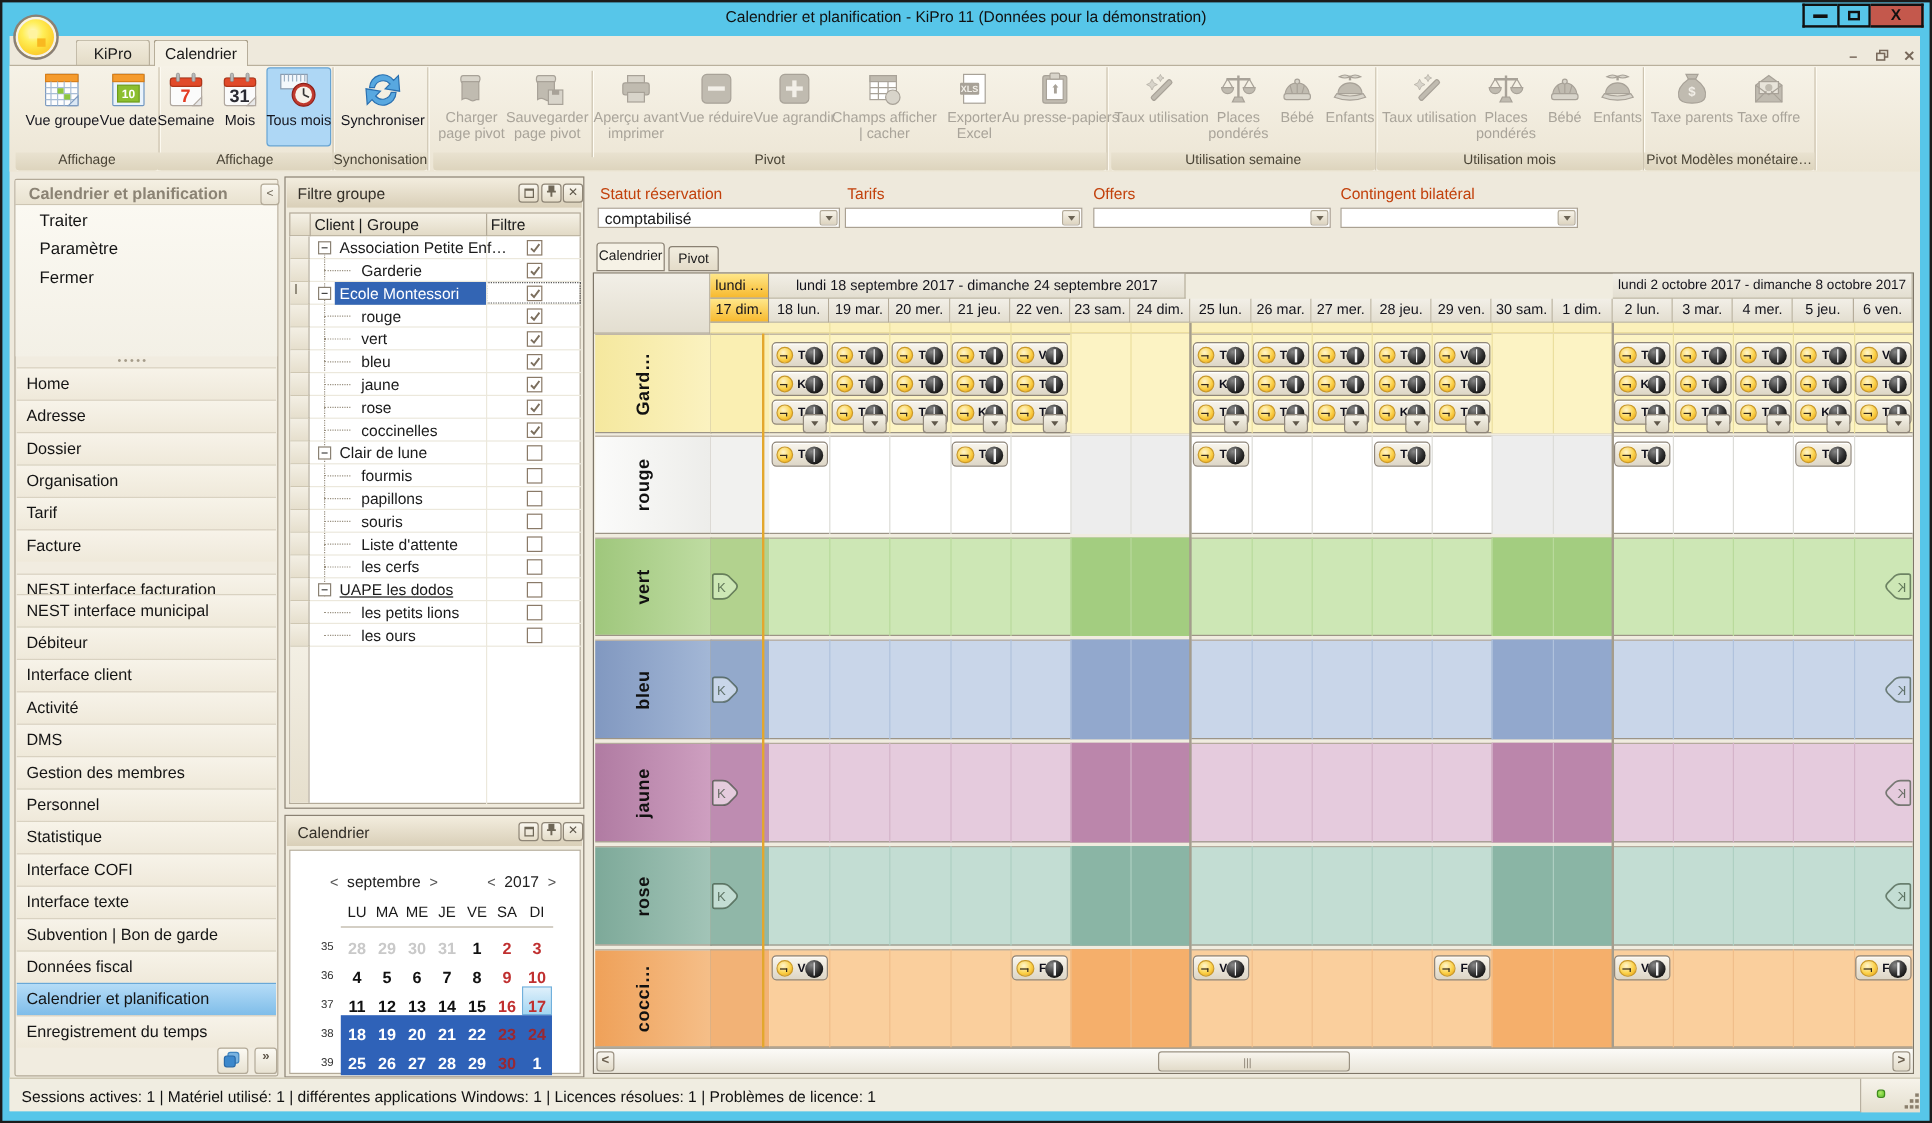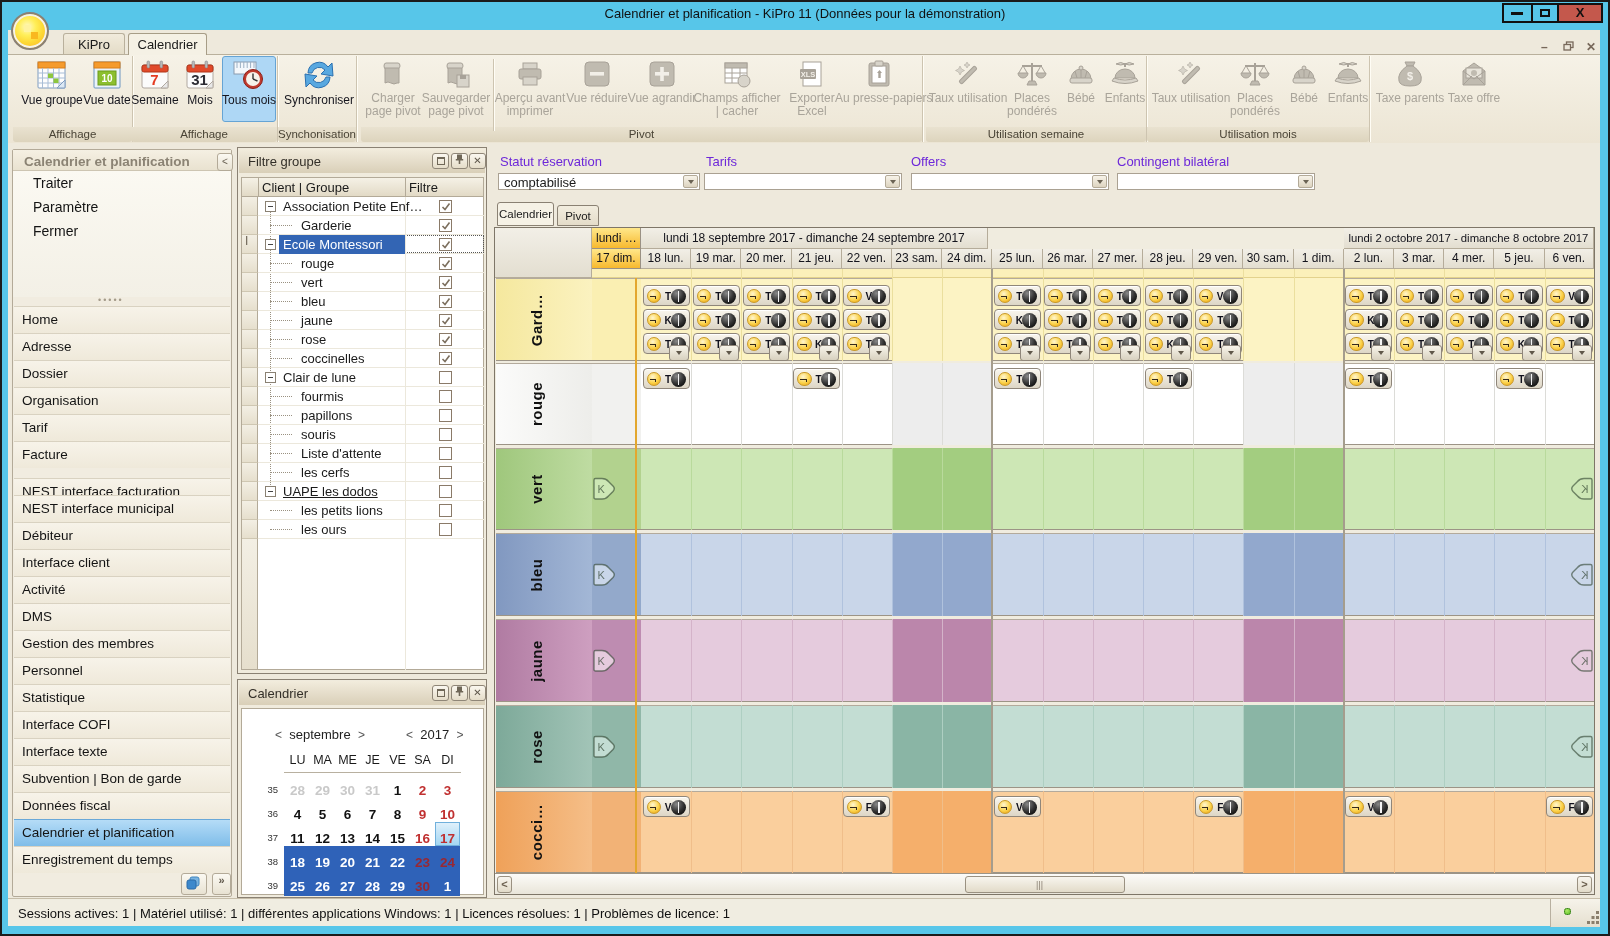"Pivot Modèles monétaire…" div.abs { html: none -> <div> <div>Pivot Modèles monétaire…</div> </div> }
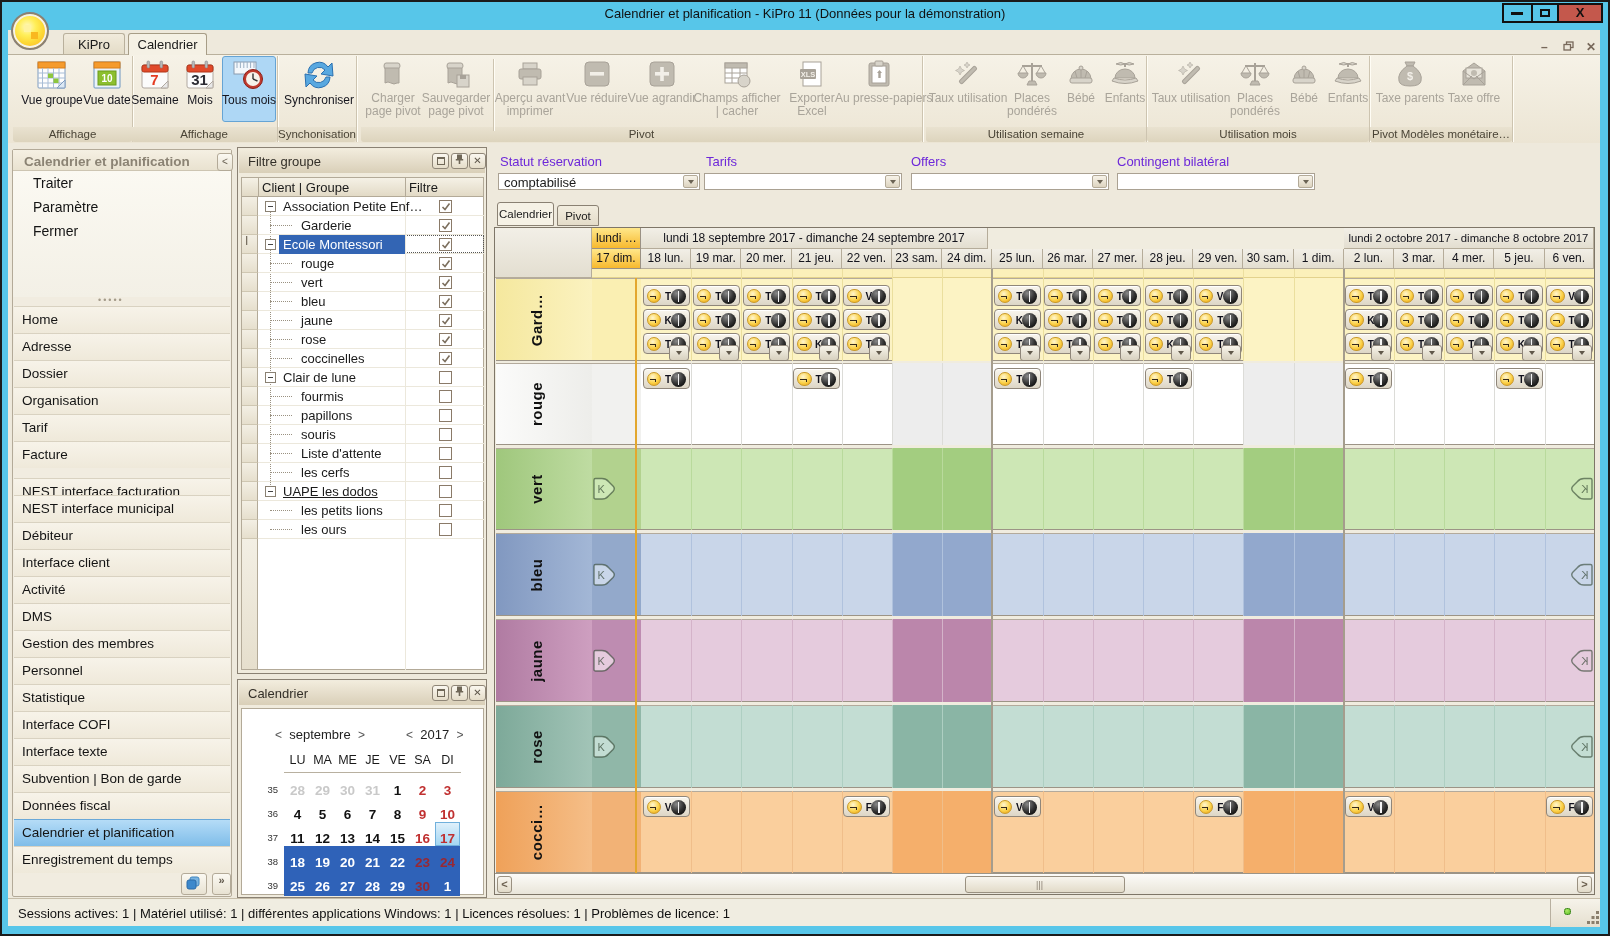"Statut réservation" .flabel { color: #6d28d9 -> #c2410c }
